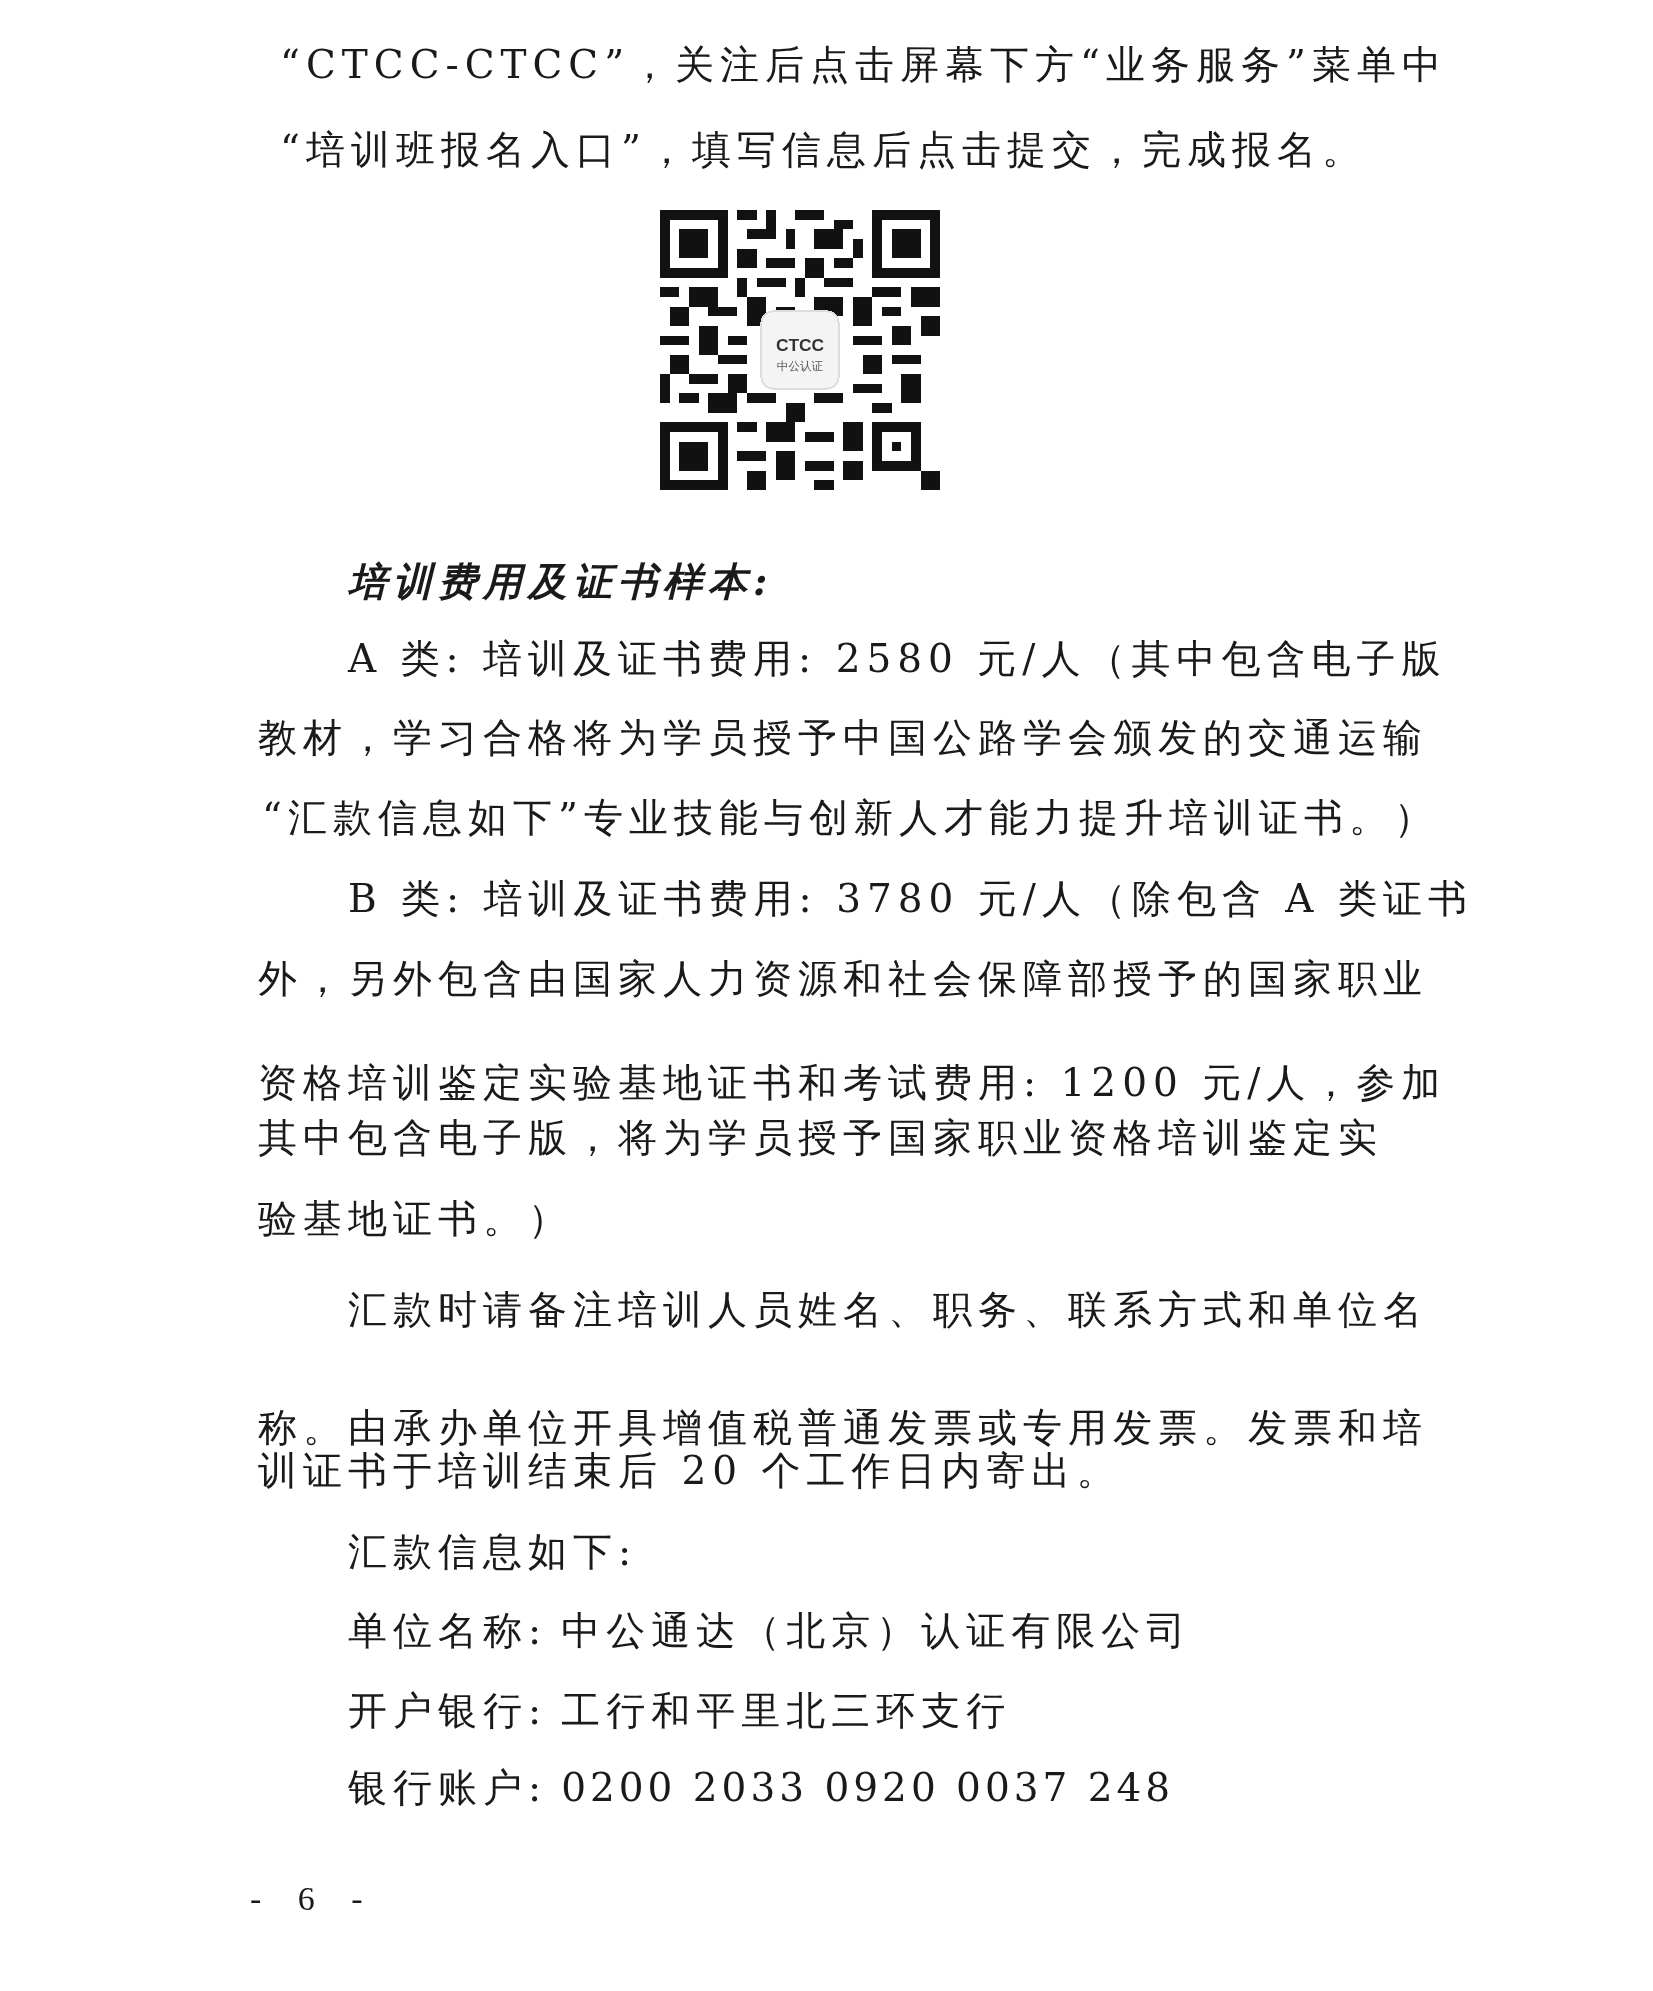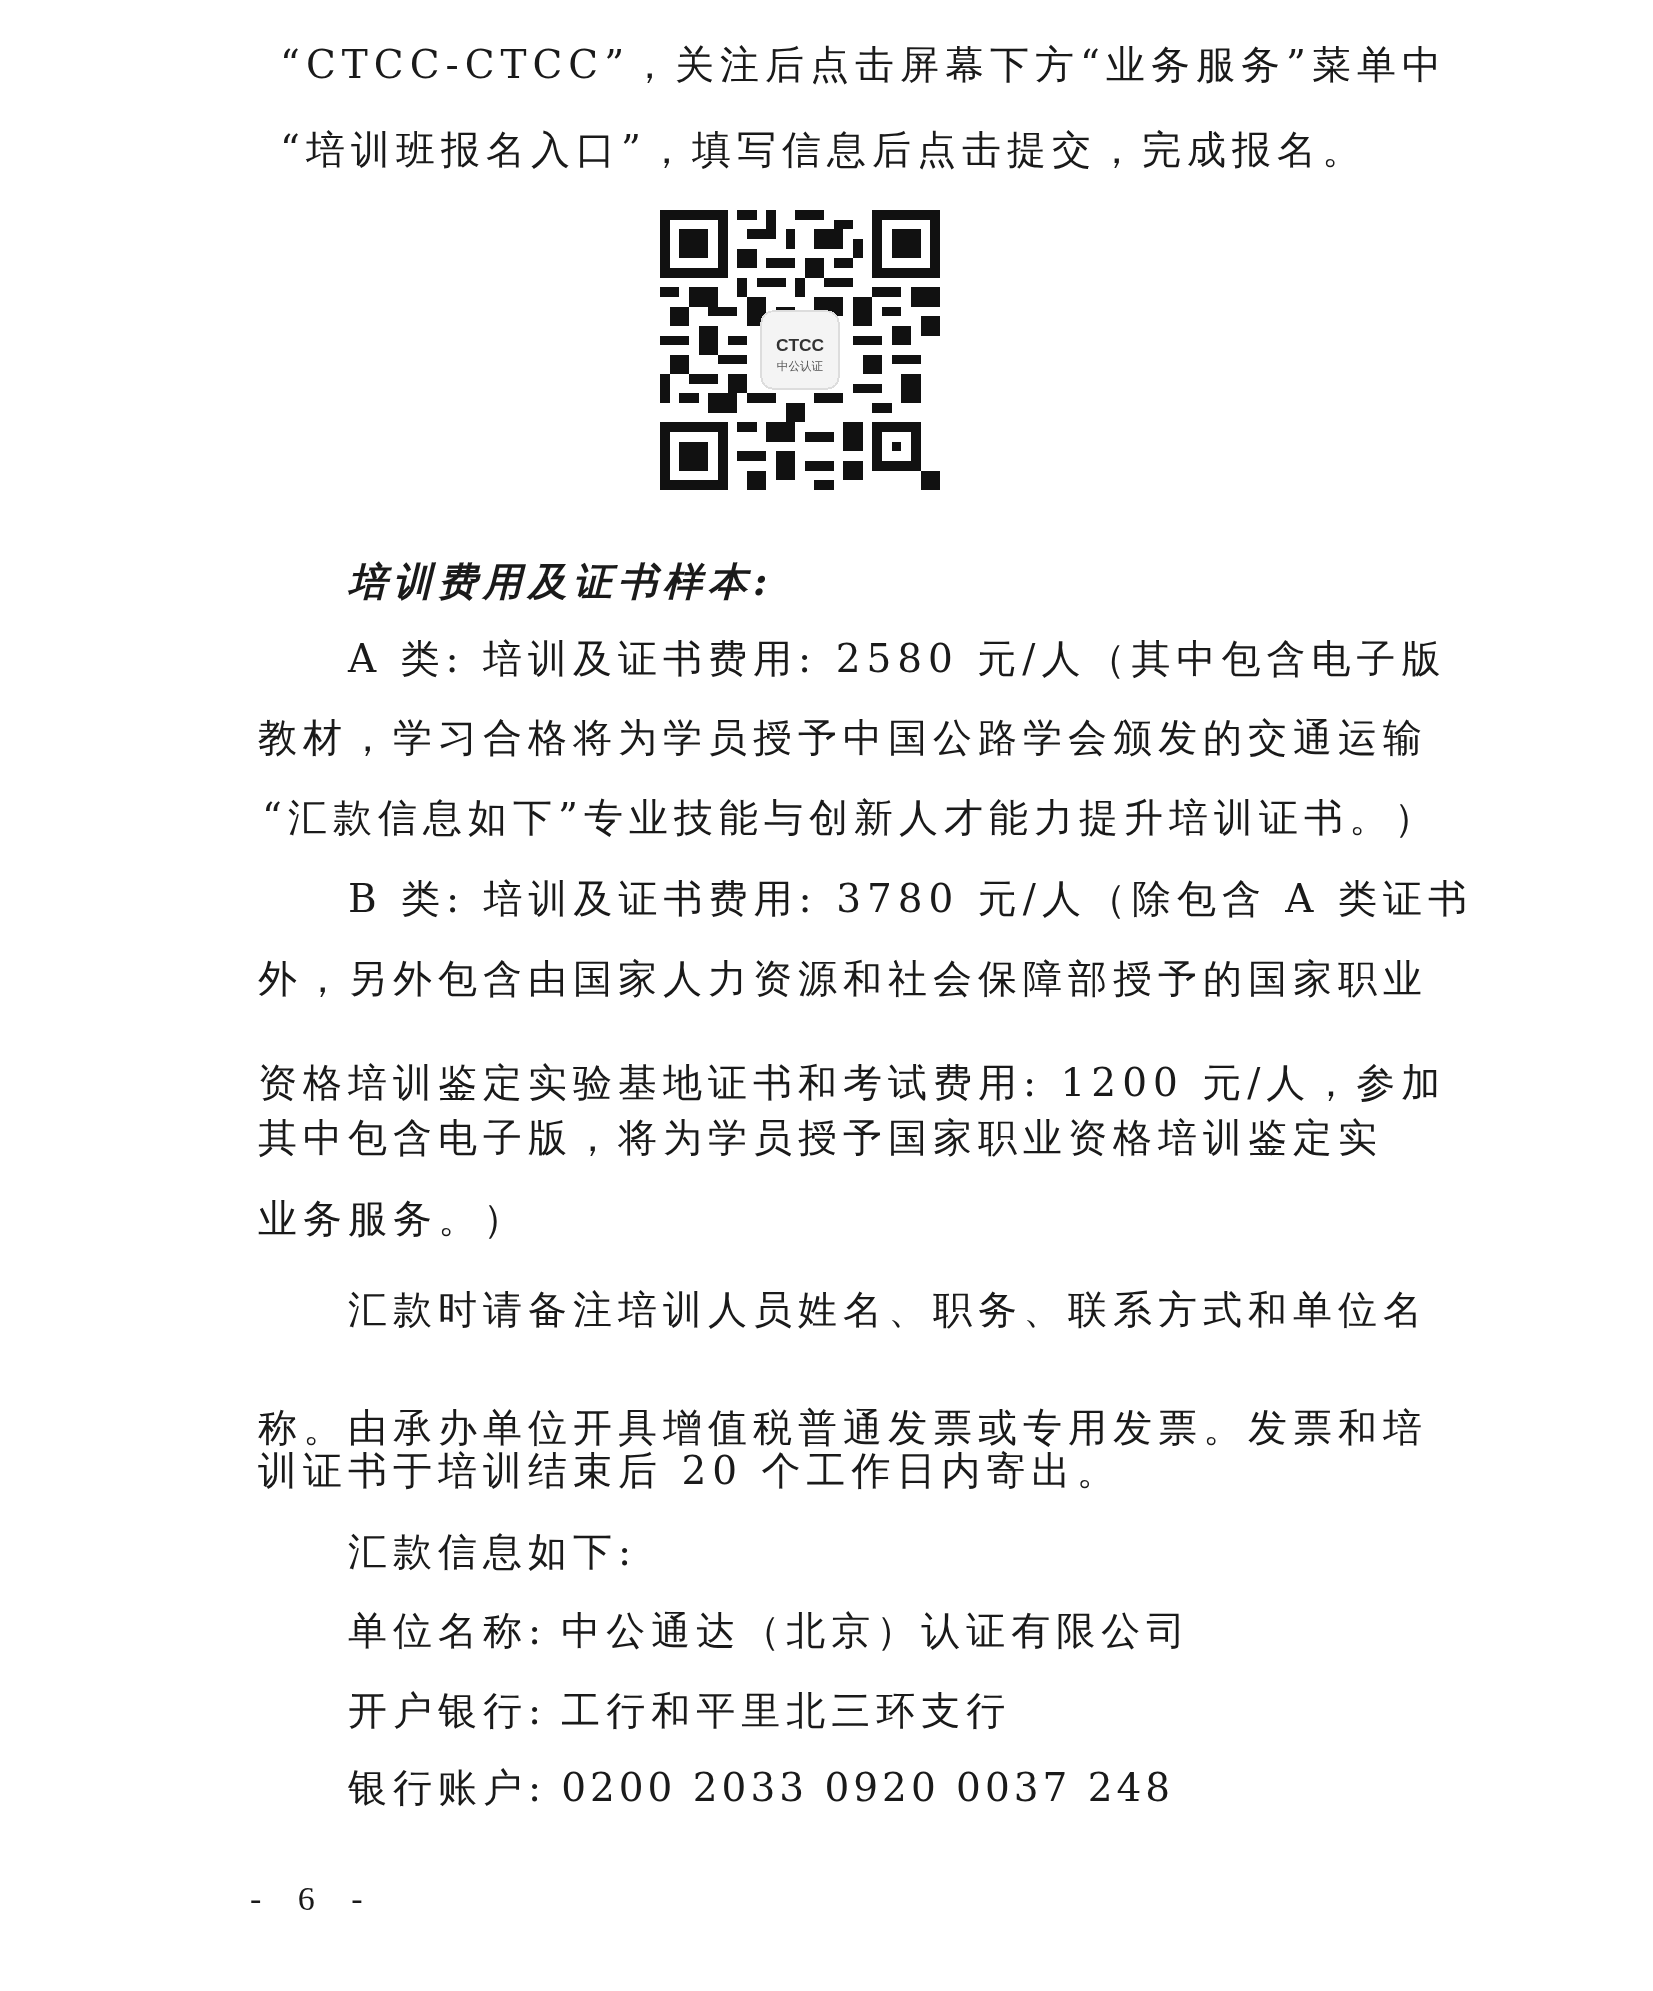"业务服务。）" div.line { text: 业务服务 -> 验基地证书 }
